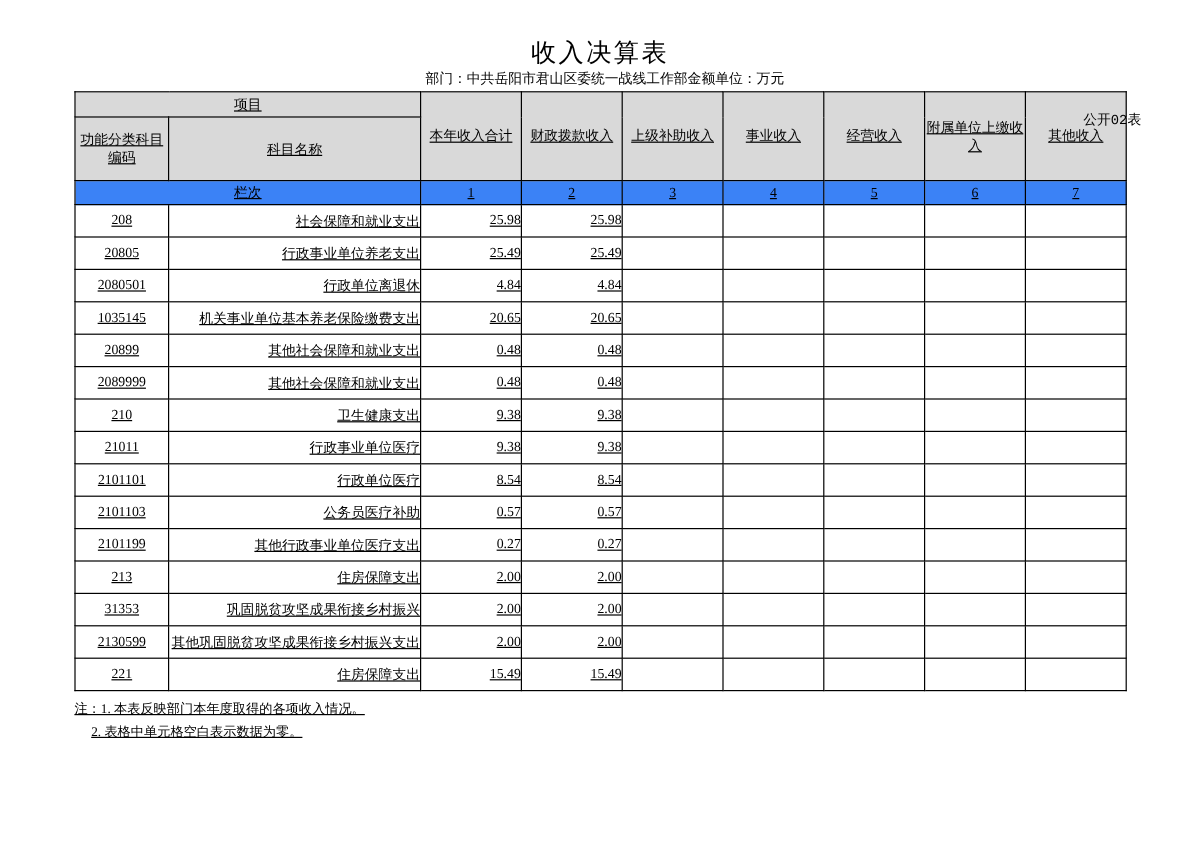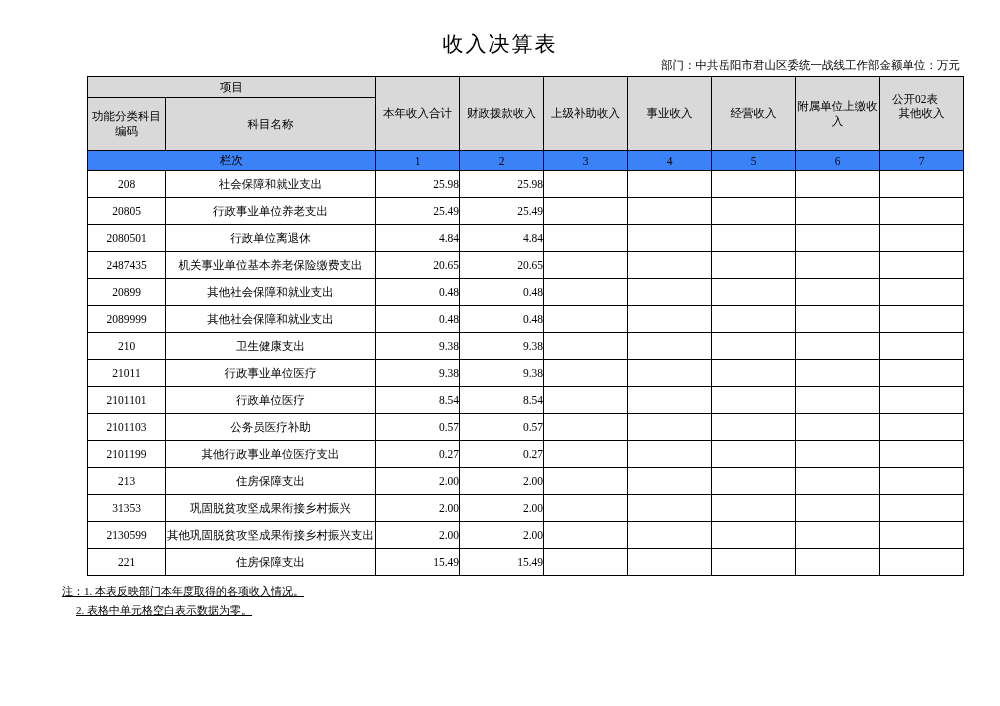"部门：中共岳阳市君山区委统一战线工作部" .meta-row { justify-content: flex-end -> center; margin: 0 40px 3px 62px -> 0 54px 3px 62px }
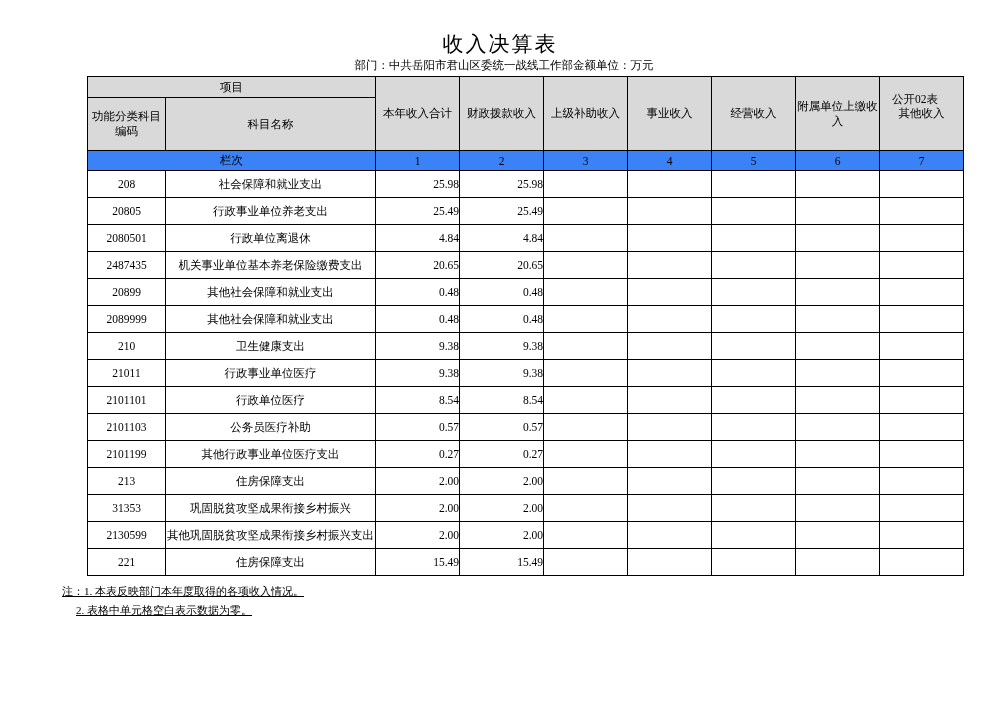"项目" table.fin { margin: 0 87px -> 0 62px; text-decoration: none -> underline }
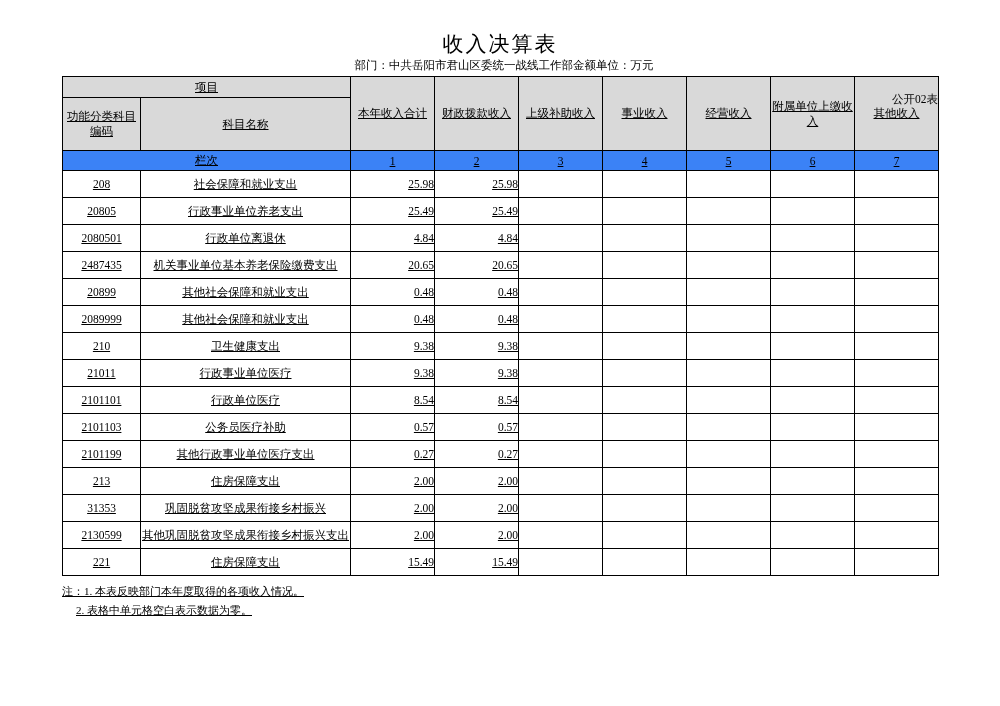"公开02表" .meta-right { font-family: none -> Liberation Mono, monospace; right: 62px -> 49px }
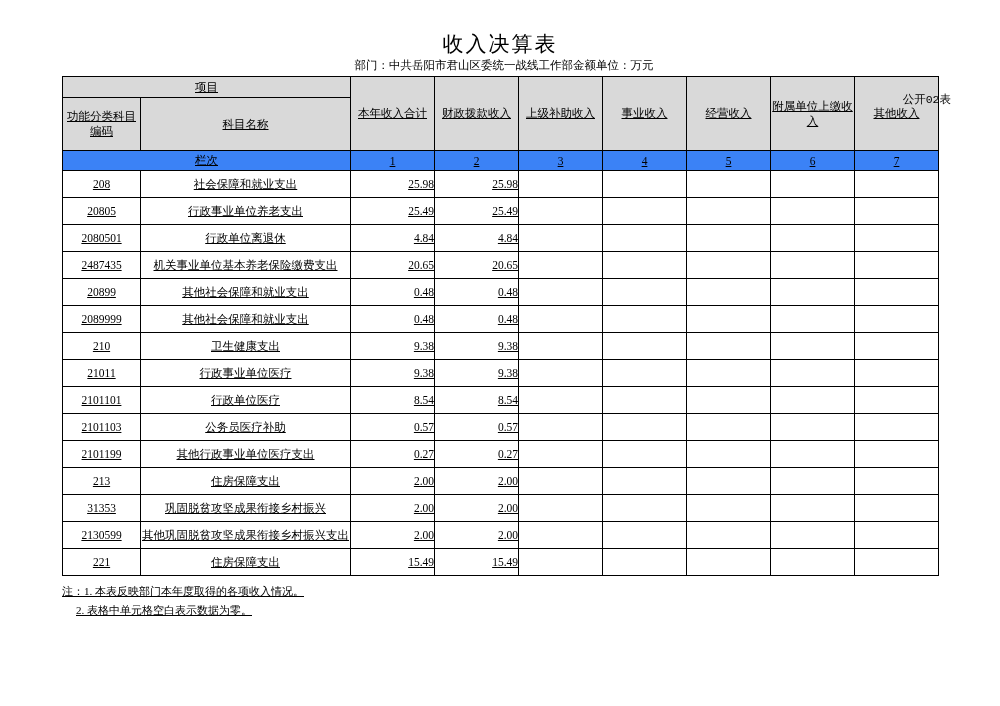"社会保障和就业支出" td.name { text-align: center -> right }
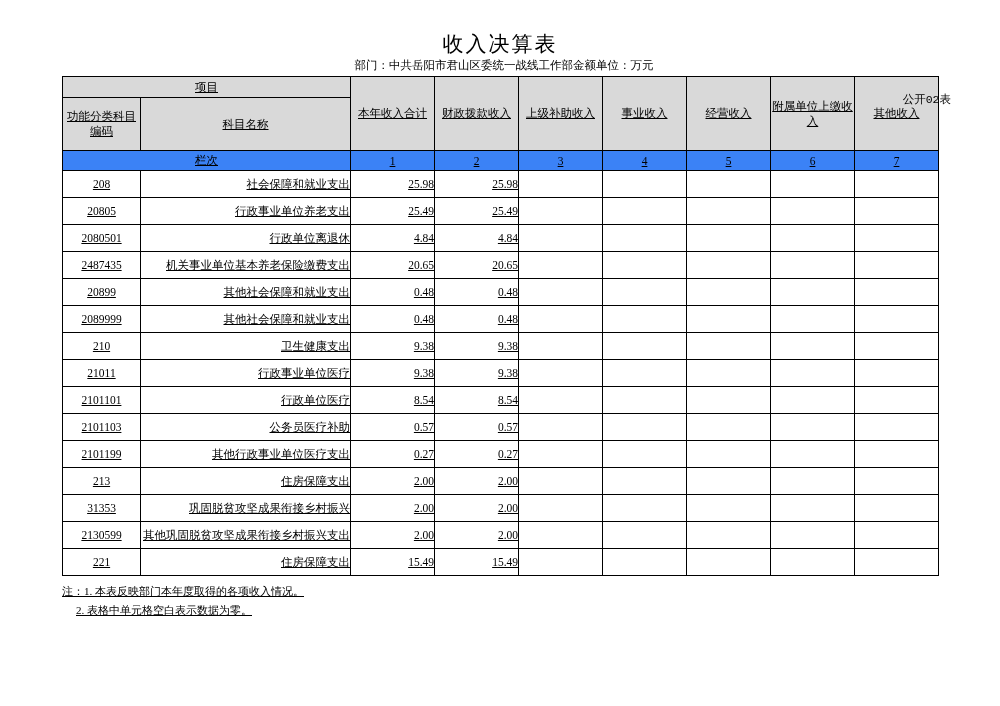"2487435" td.code { text: 2487435 -> 1035145 }
